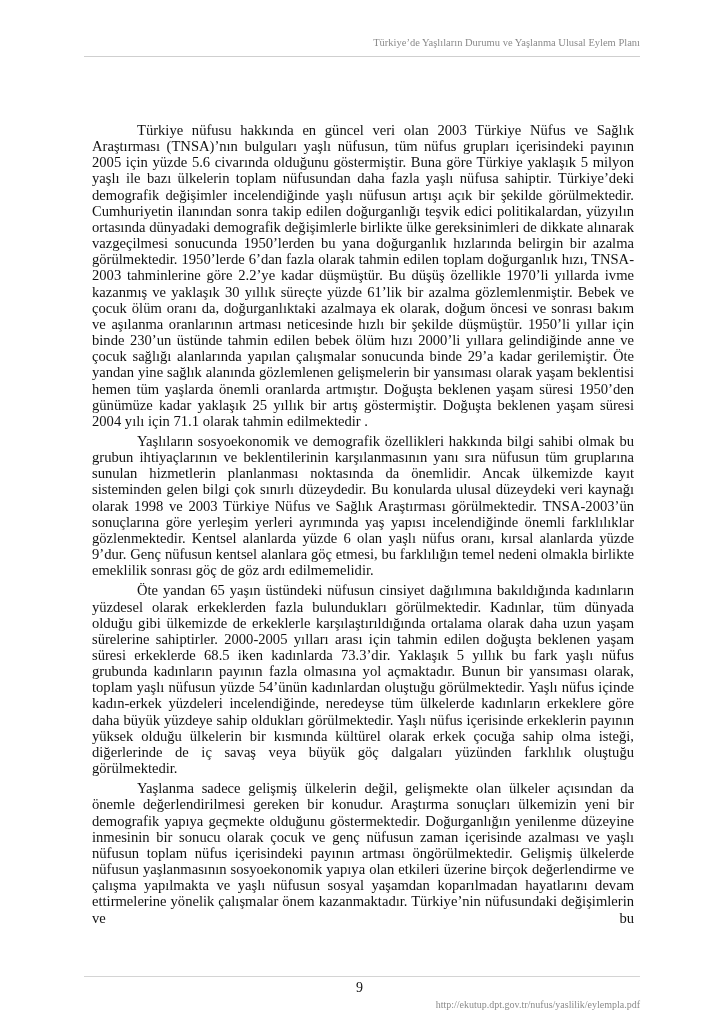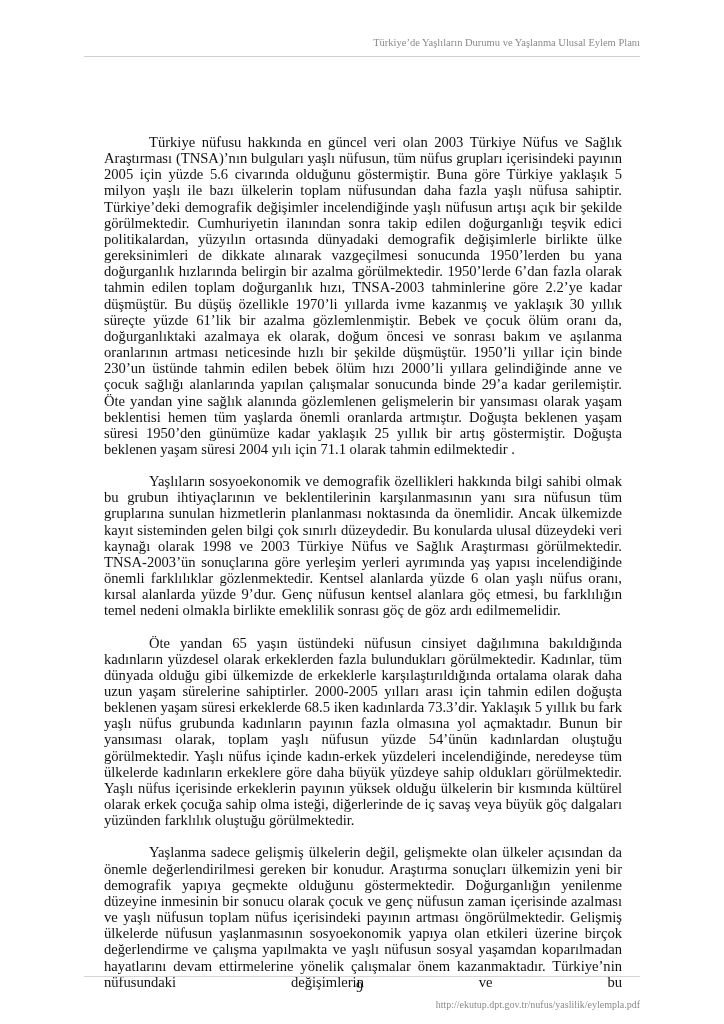"Türkiye nüfusu hakkında en güncel" .body-text p { margin: 16px -> 4px }
